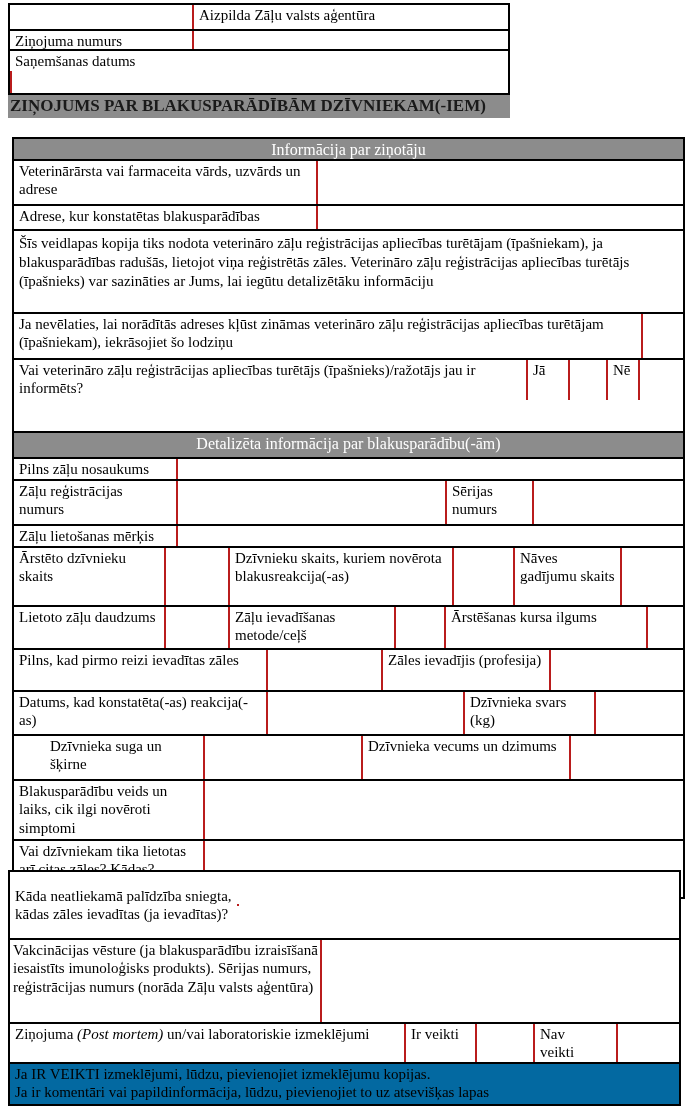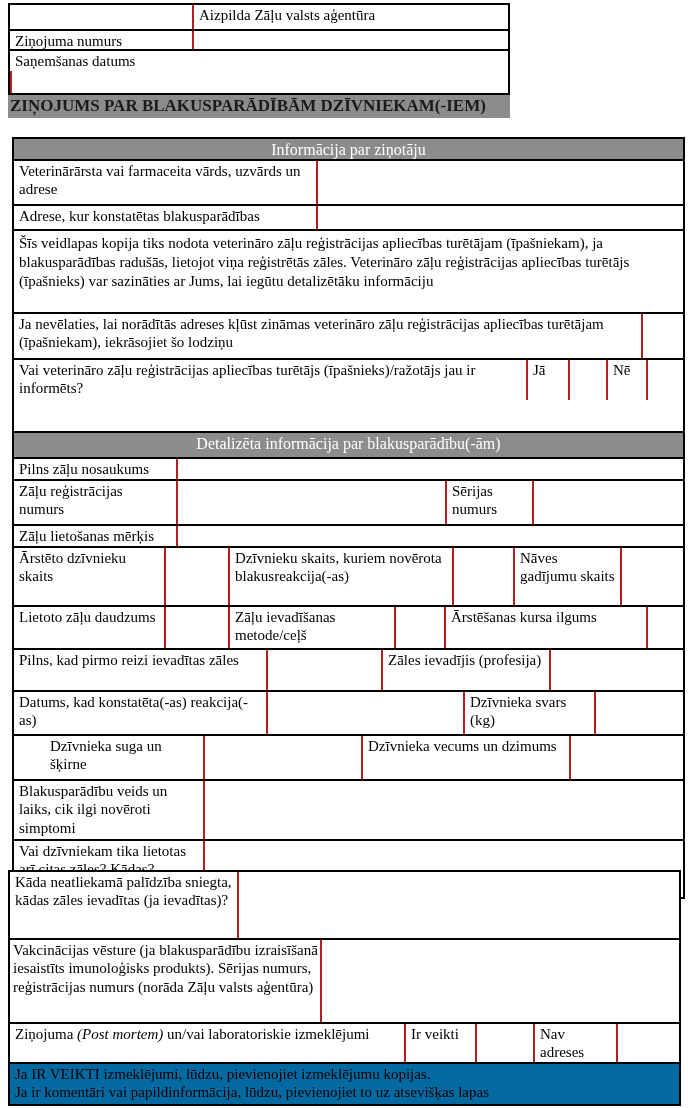"Nē" div.cell { width: 40px -> 32px }
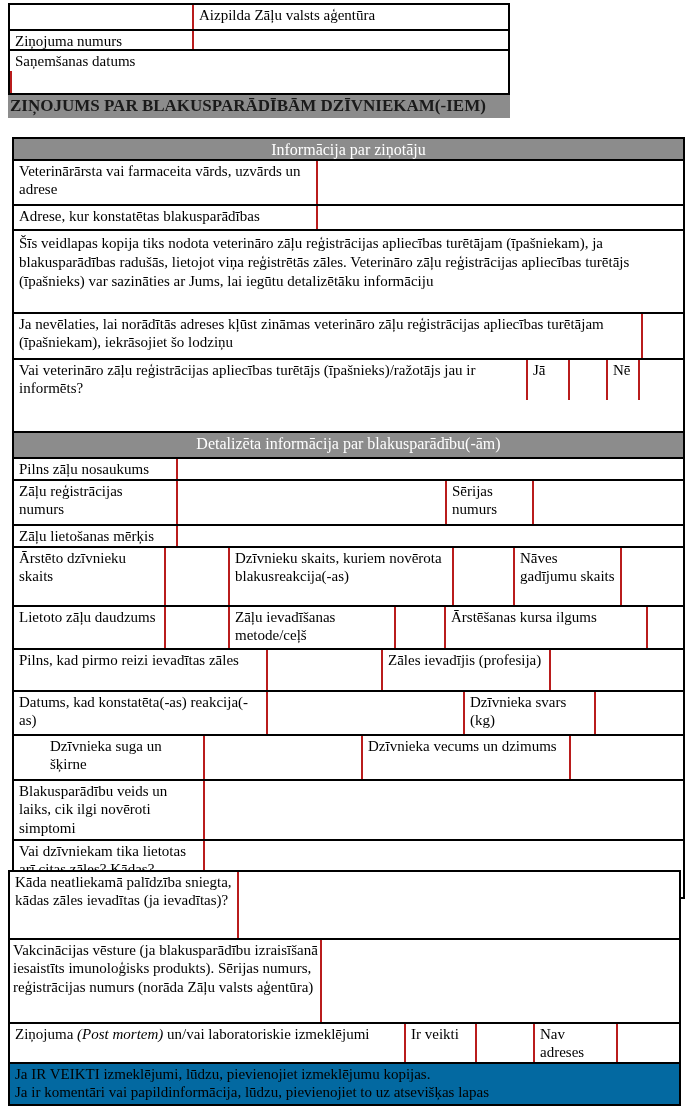"Kāda neatliekamā palīdzība sniegta," div.row { align-items: none -> center }
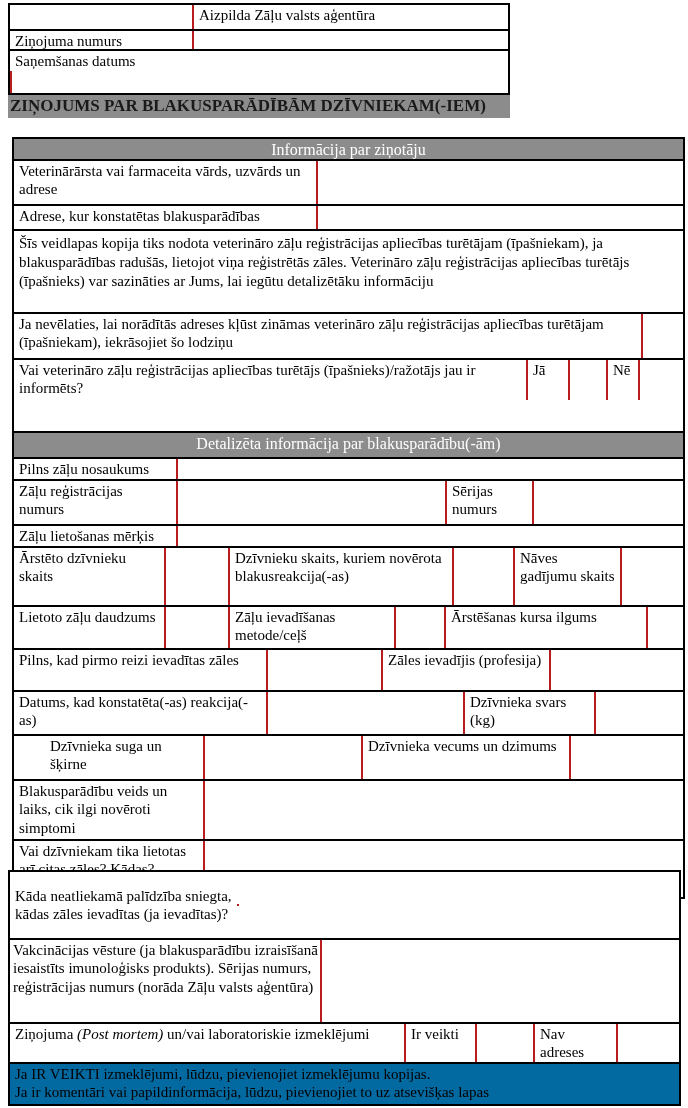"Nav adreses" span.narrow-wrap { text: adreses -> veikti }
